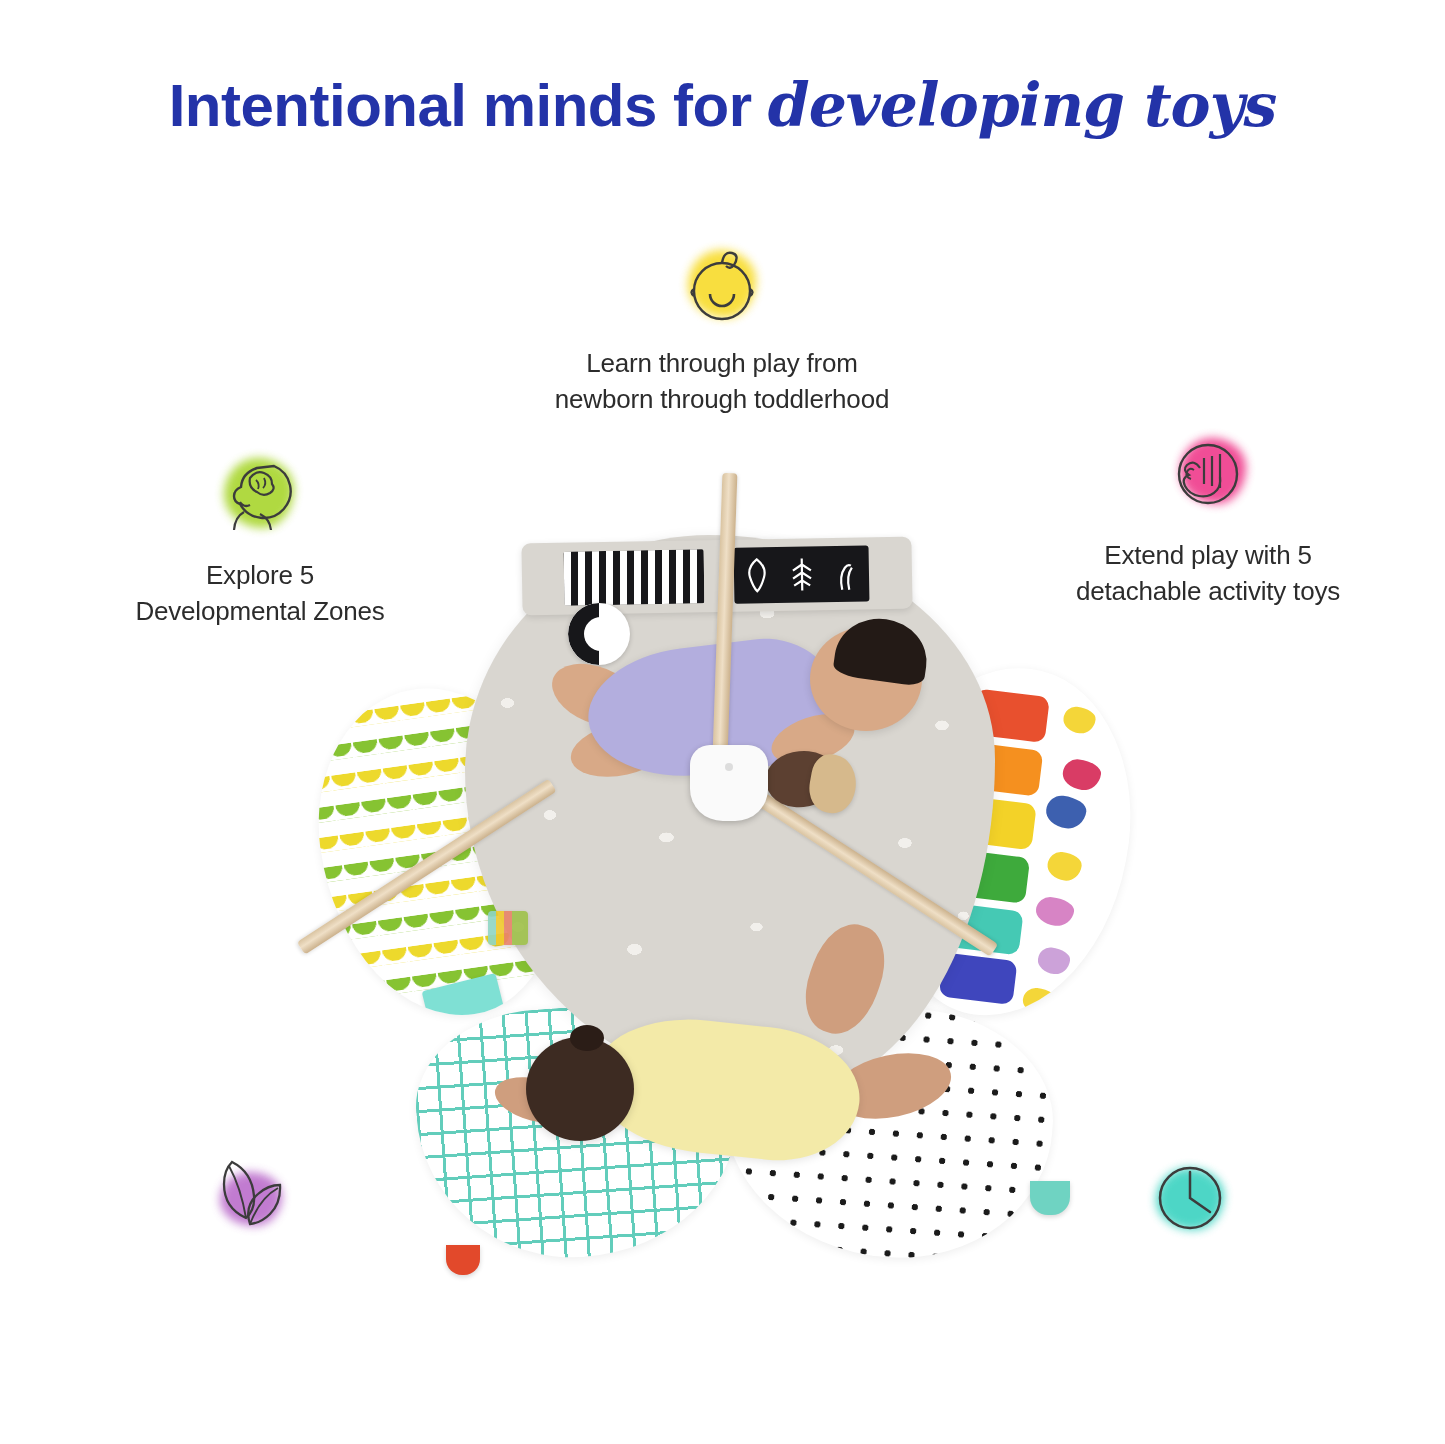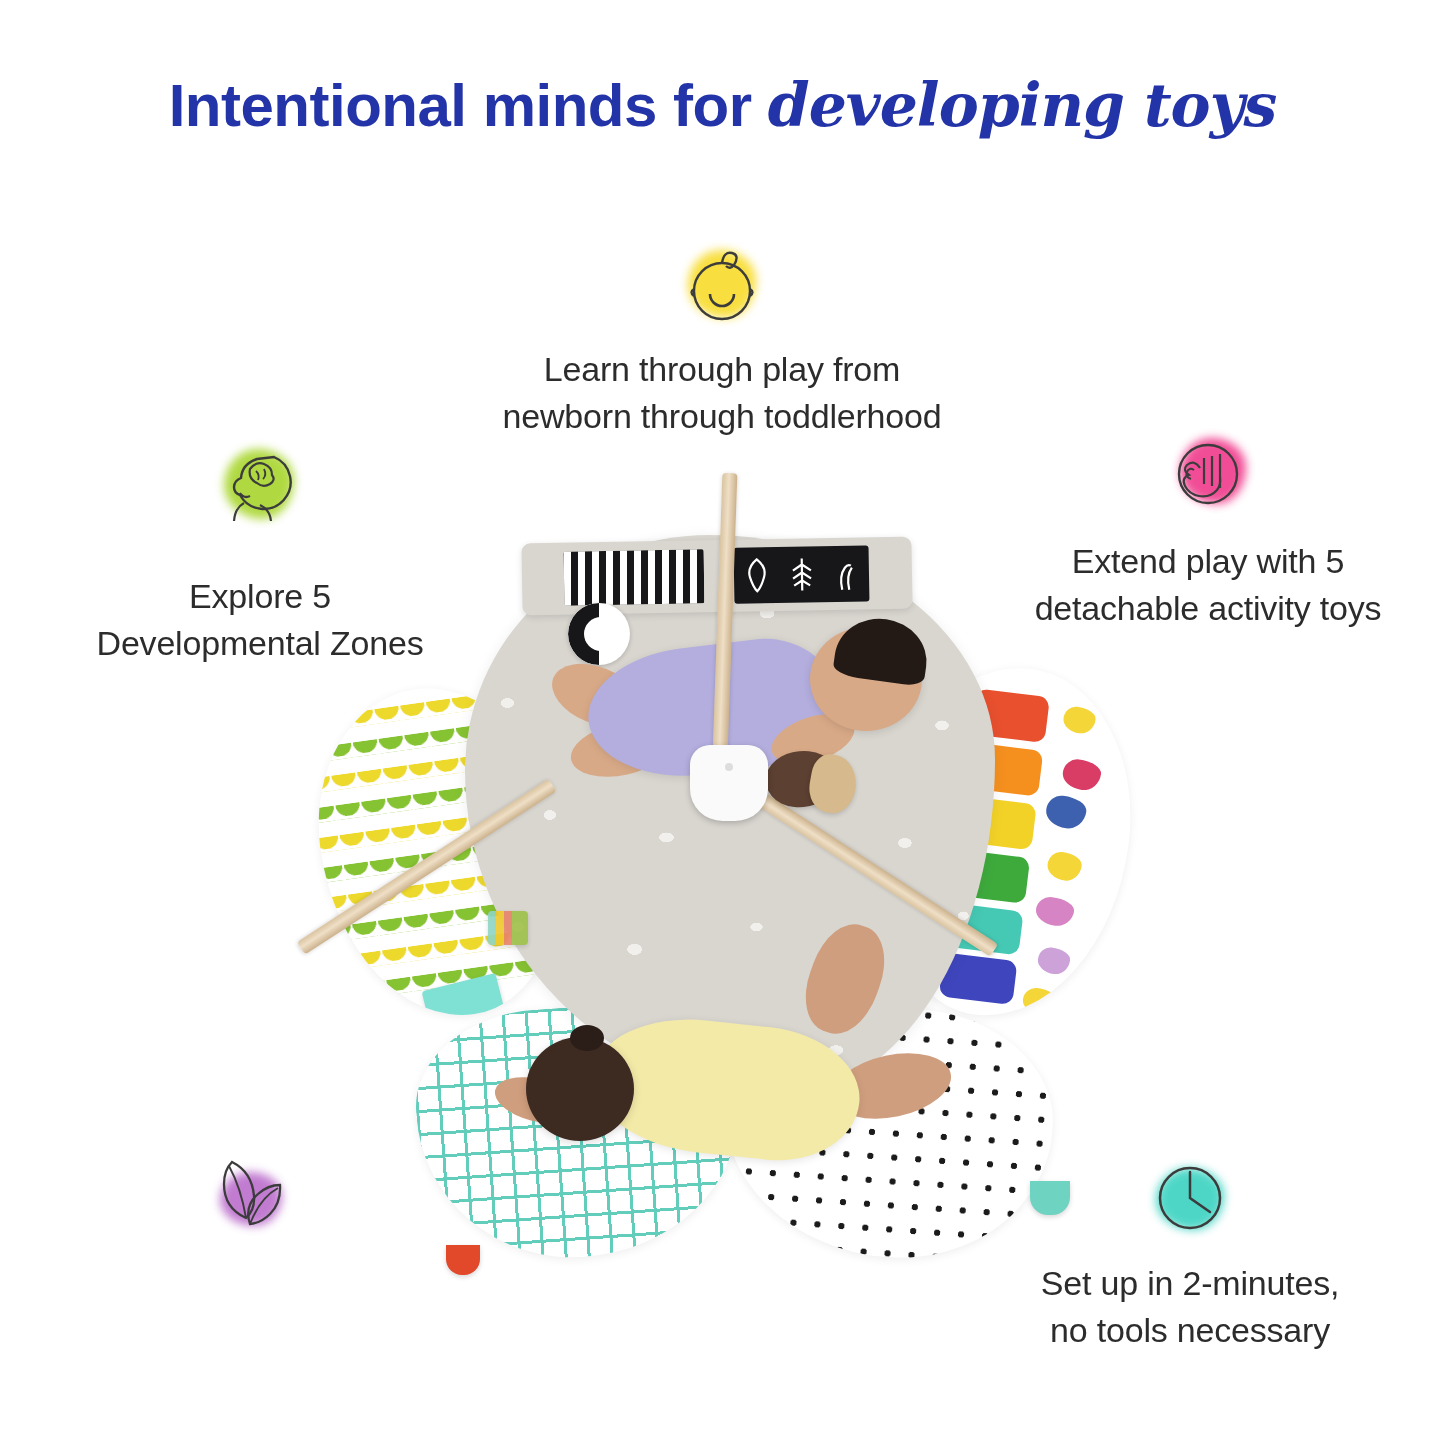"Learn through play from" .feature .f-text { font-size: 34px -> 26px }
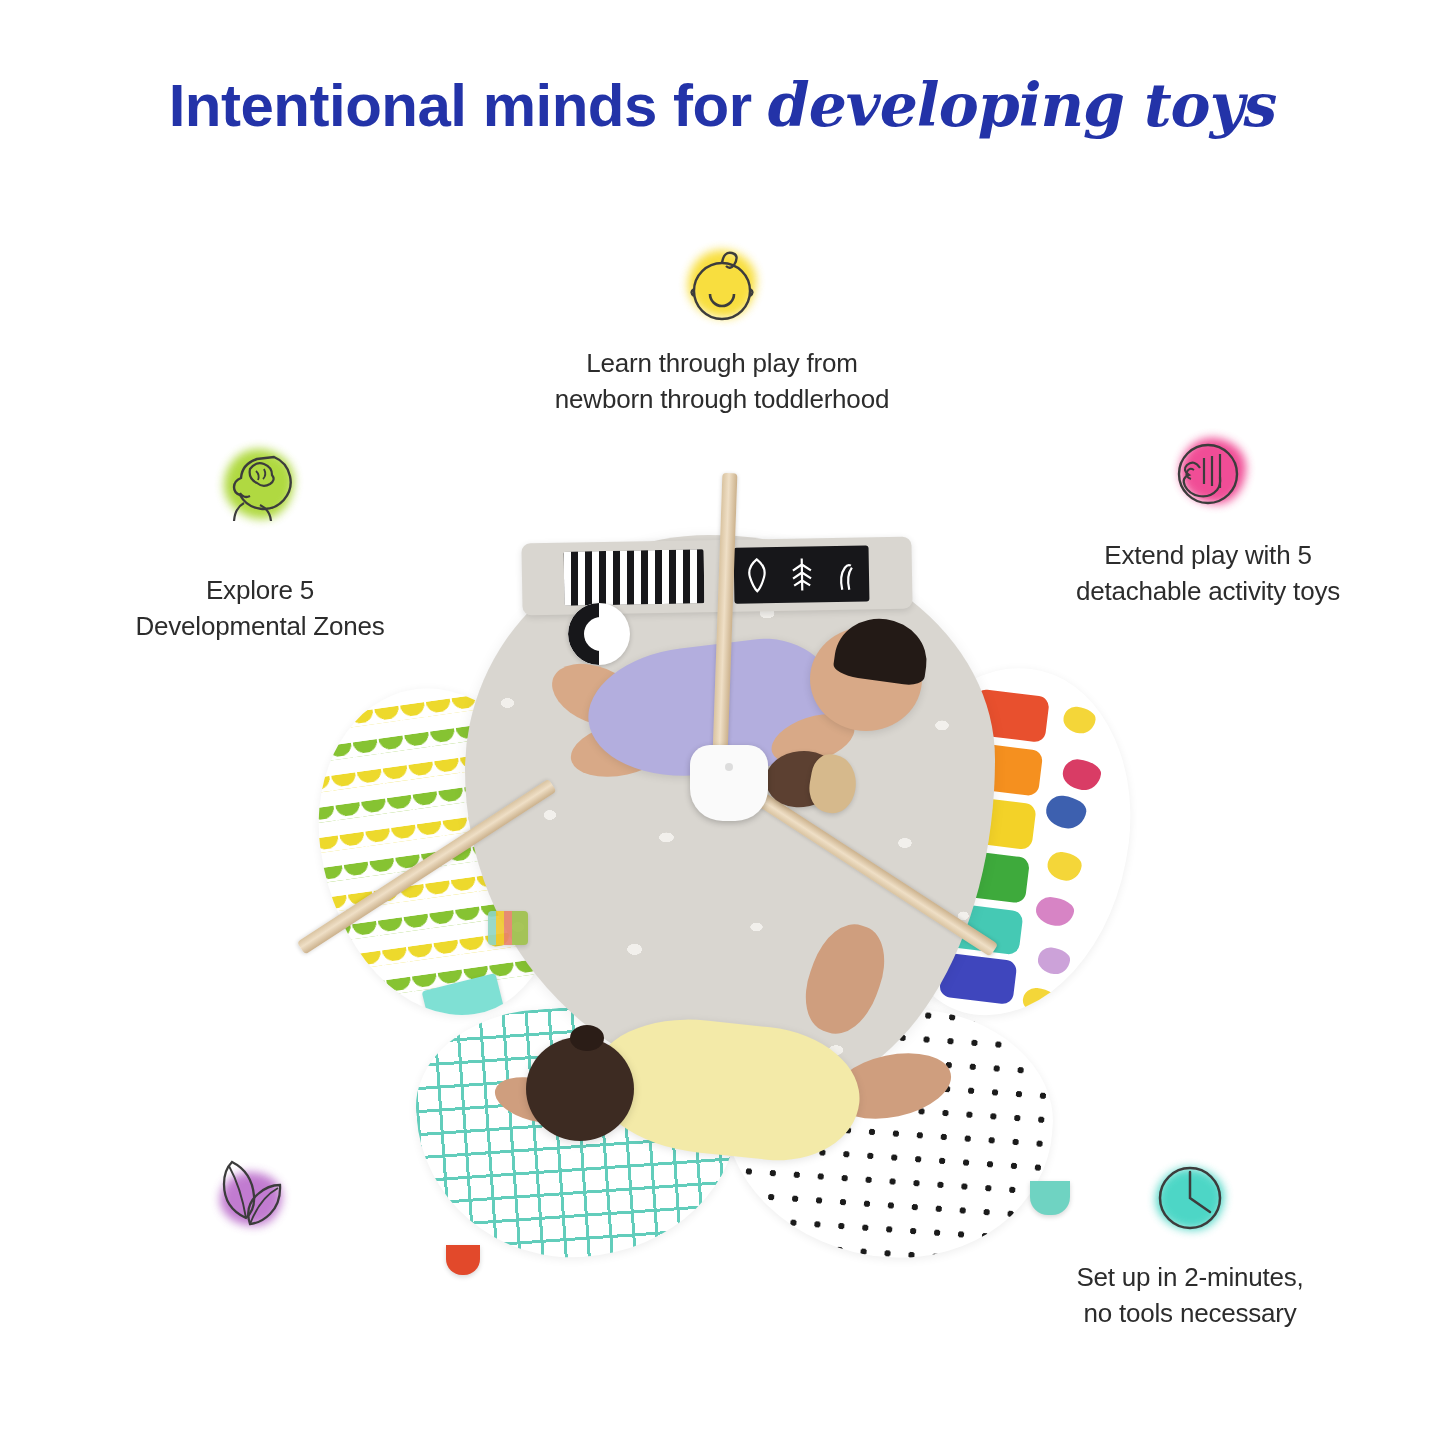"Explore 5" #feat-left { gap: 24px -> none; top: 439px -> 448px }
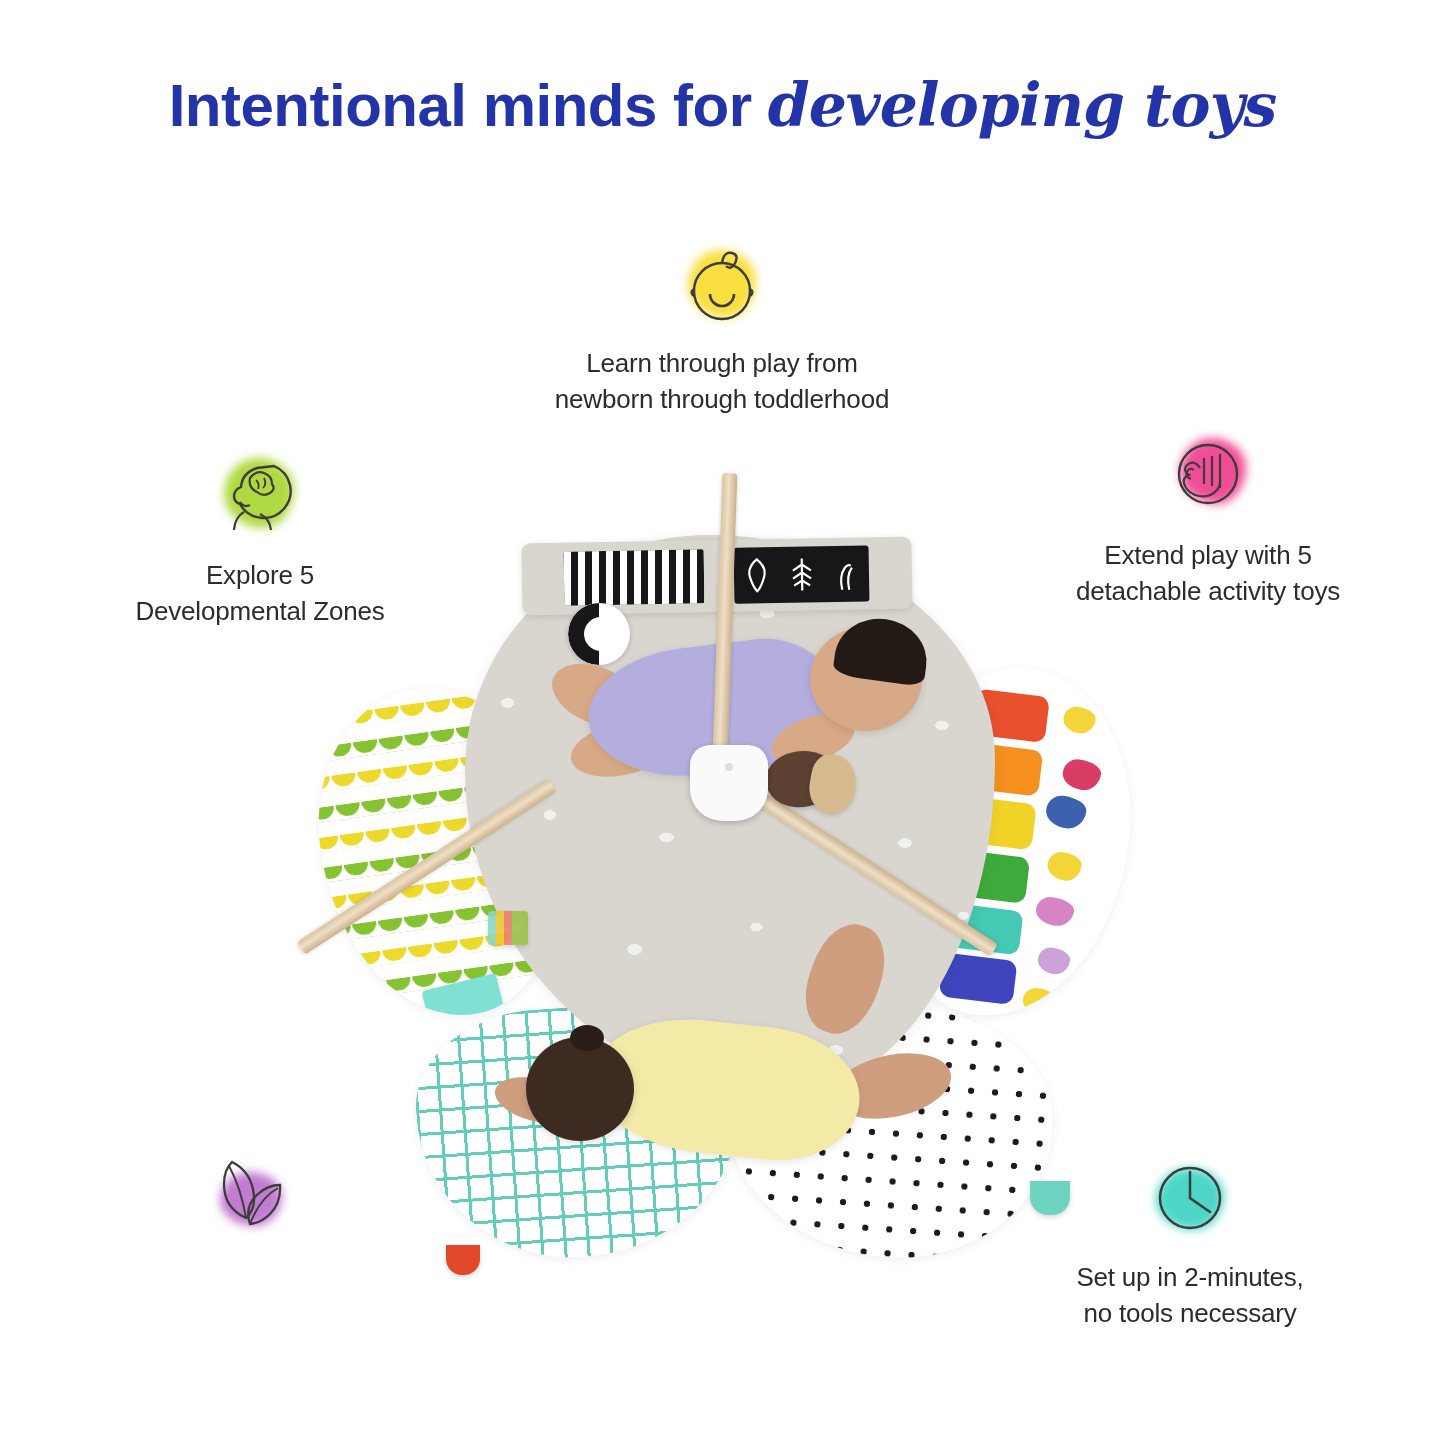"Set up in 2-minutes," div.f-text { html: <div>Set up in 2-minutes, no tools necessary</div> -> none }
